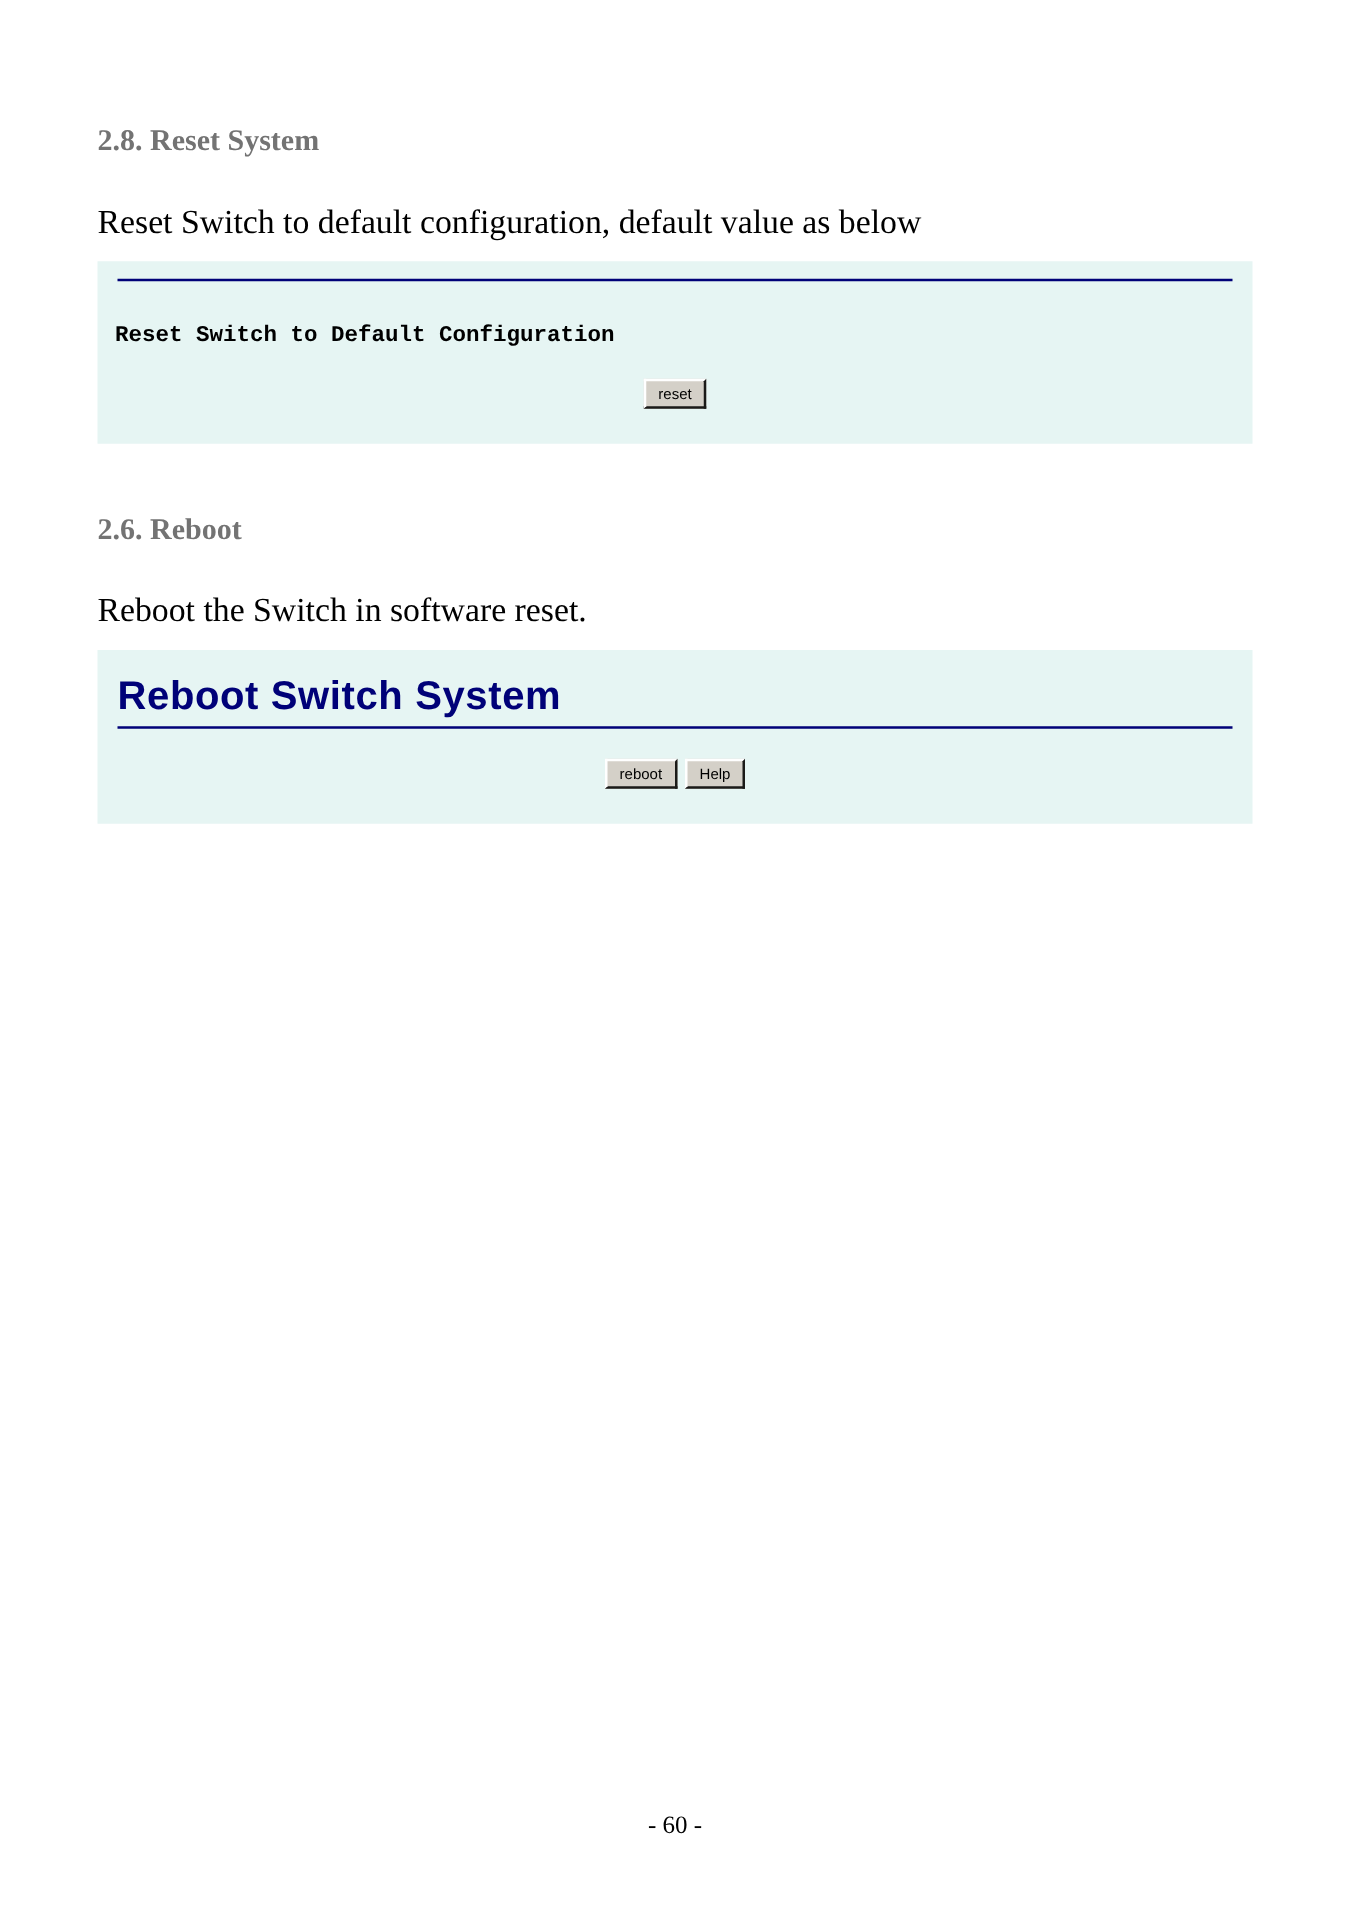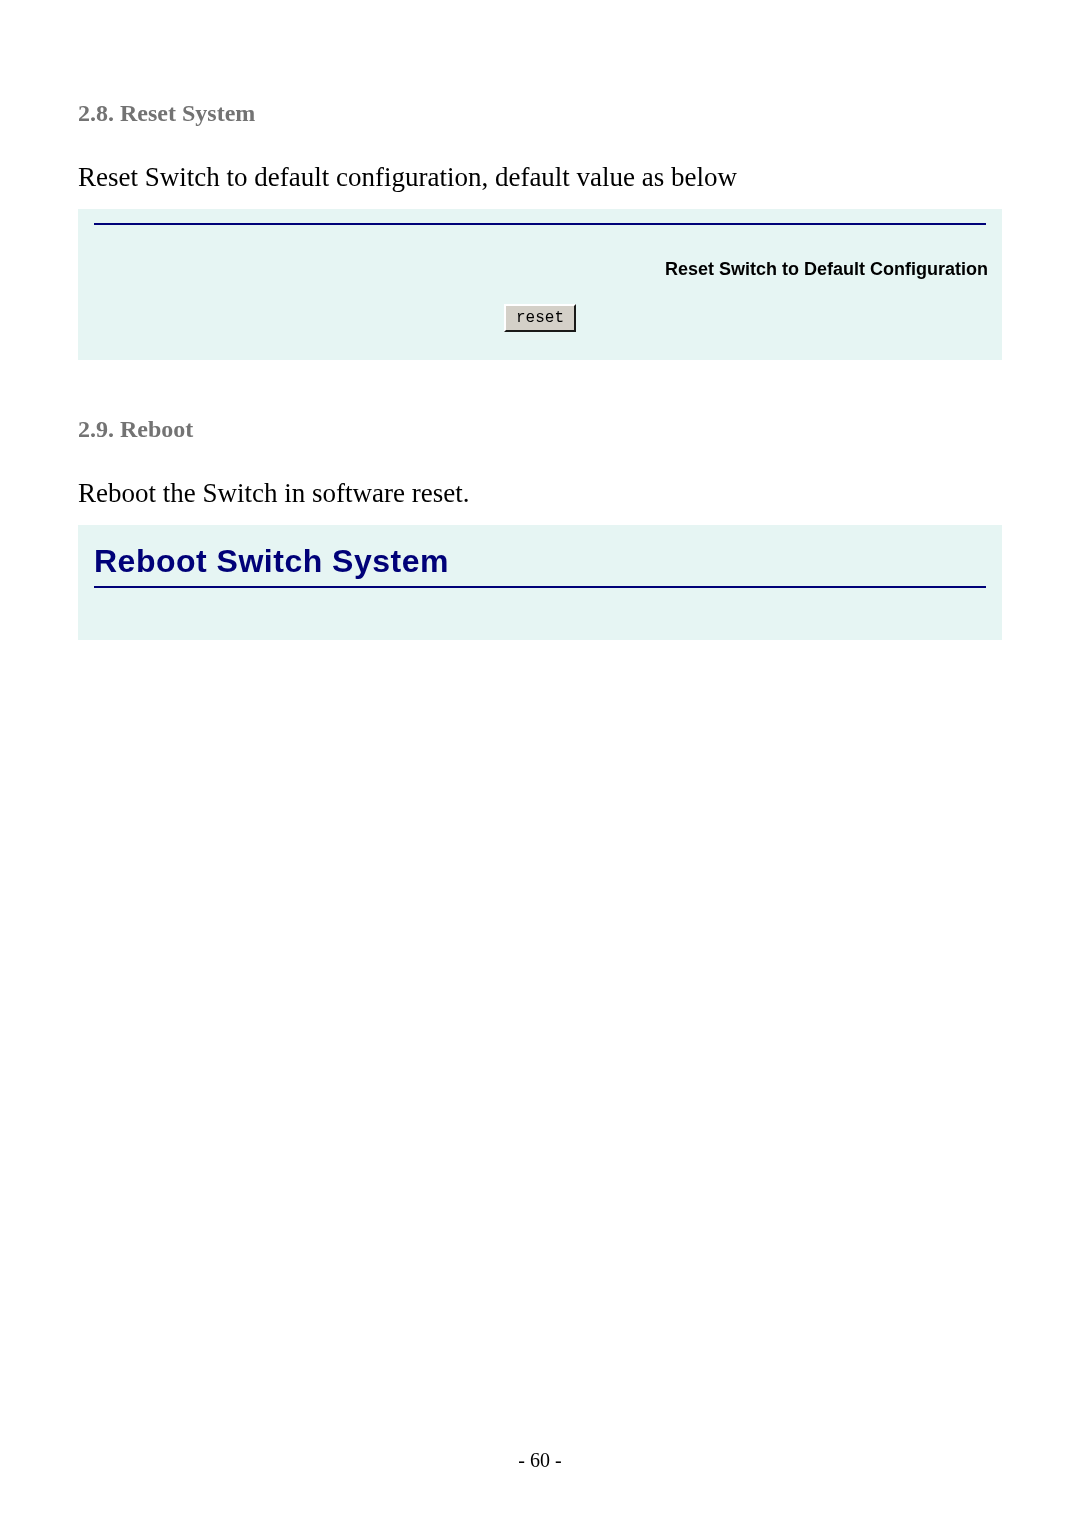"Reset Switch to Default Configuration" .panel-subheading { font-family: Liberation Sans, sans-serif -> Liberation Mono, monospace; text-align: right -> left }
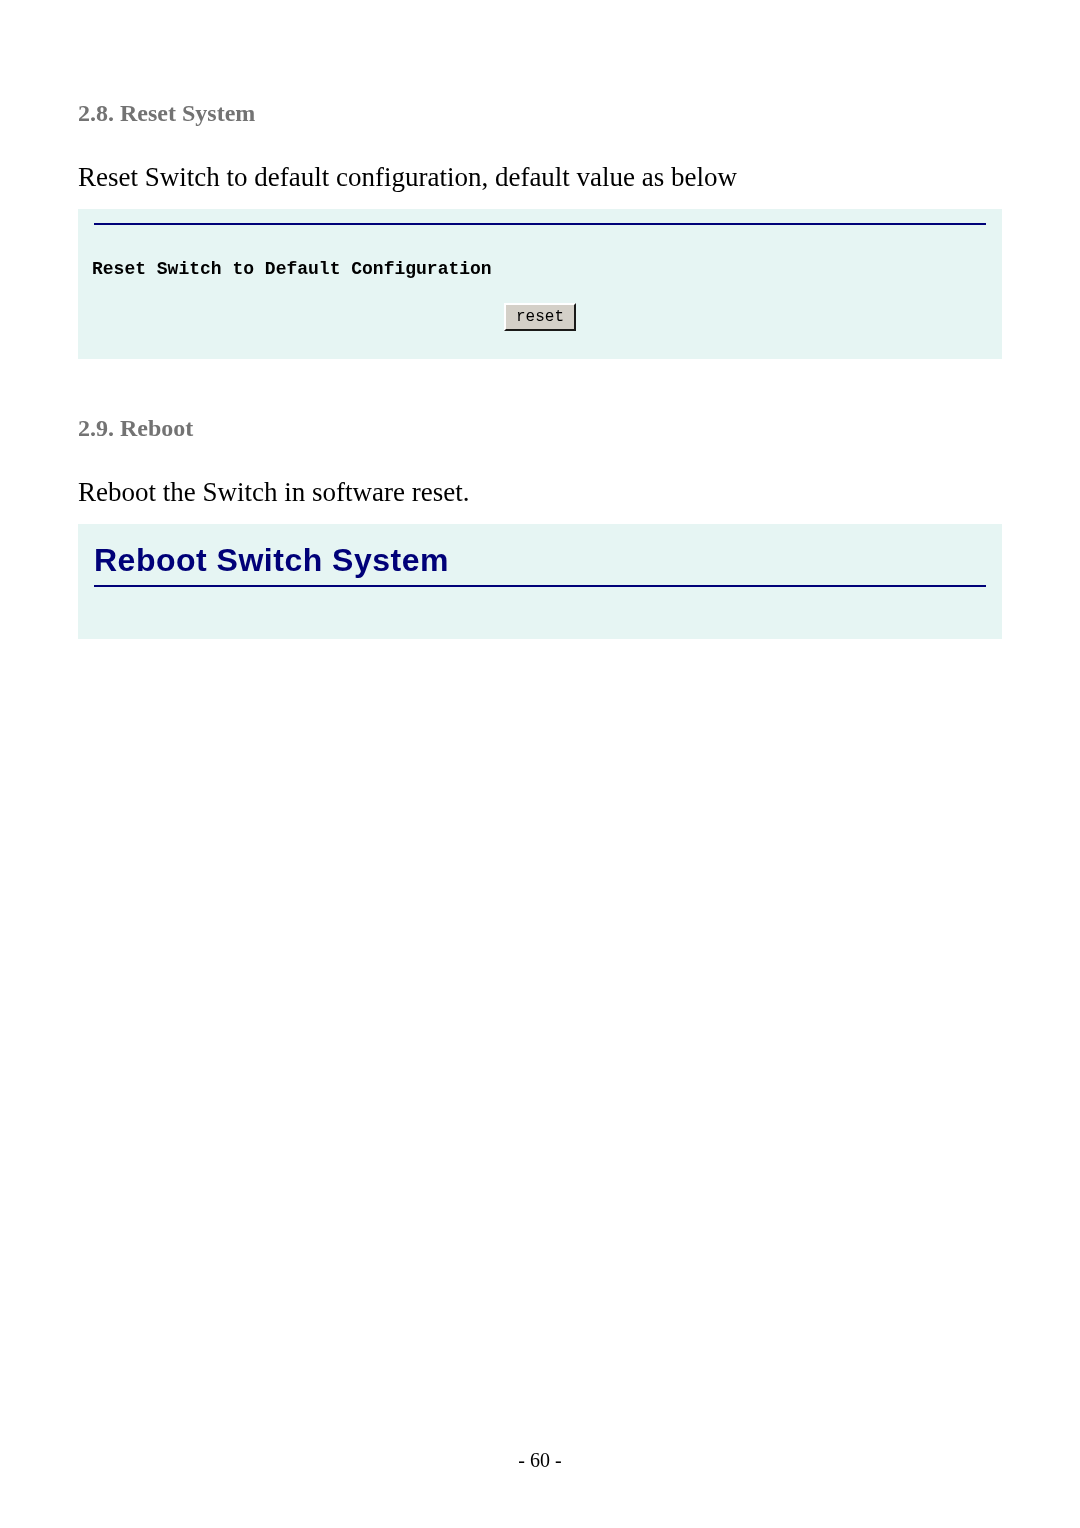"reset" .ui-btn { font-family: Liberation Mono, monospace -> Liberation Sans, sans-serif; font-size: 16px -> 12px }
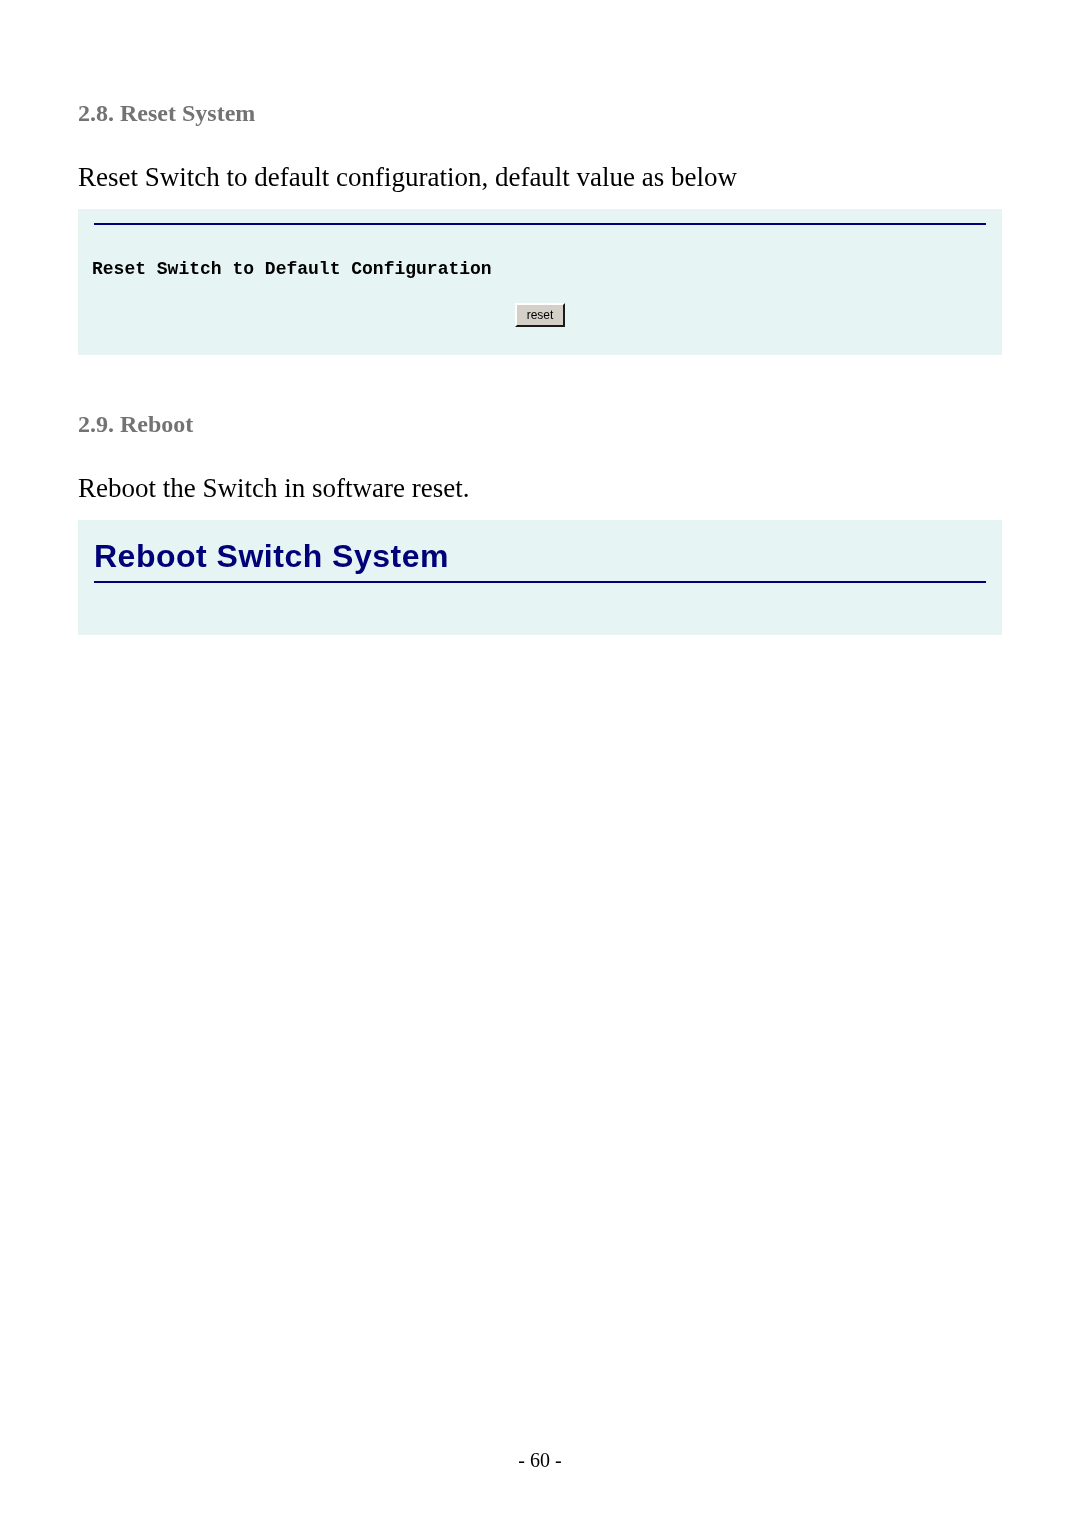"2.9. Reboot" div.section-heading { text: 2.9 -> 2.6 }
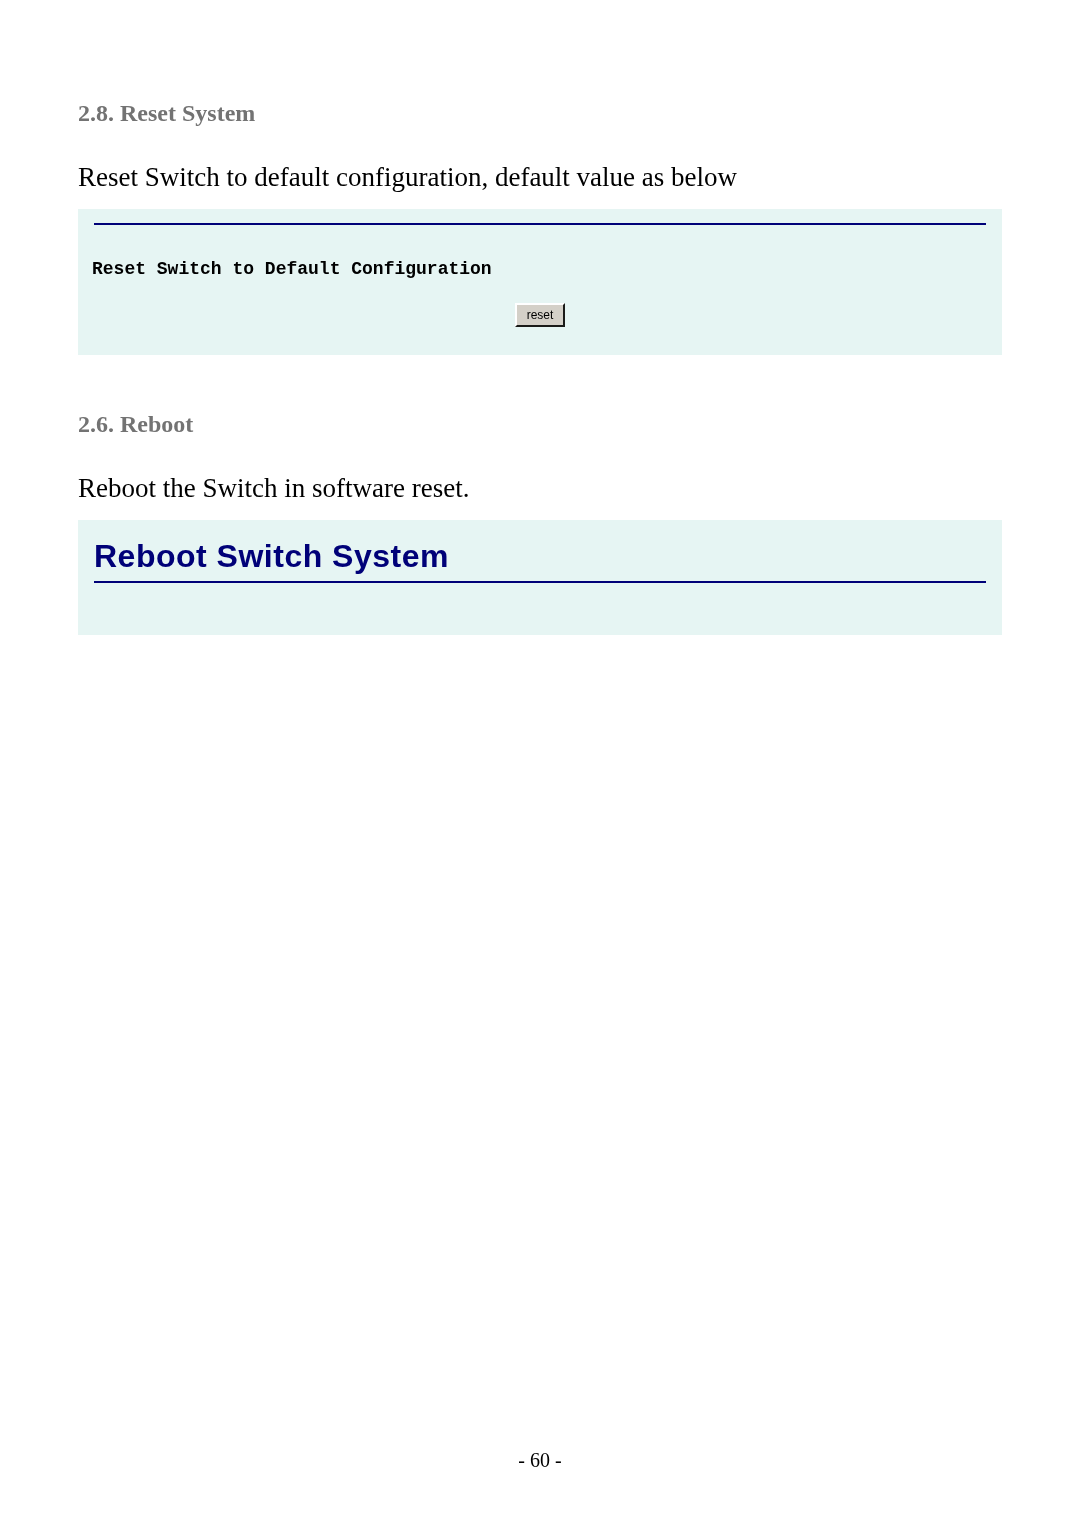"reboot Help" div.btn-row { html: none -> <div> <button>reboot</button> <button>Help</button> </div> }
